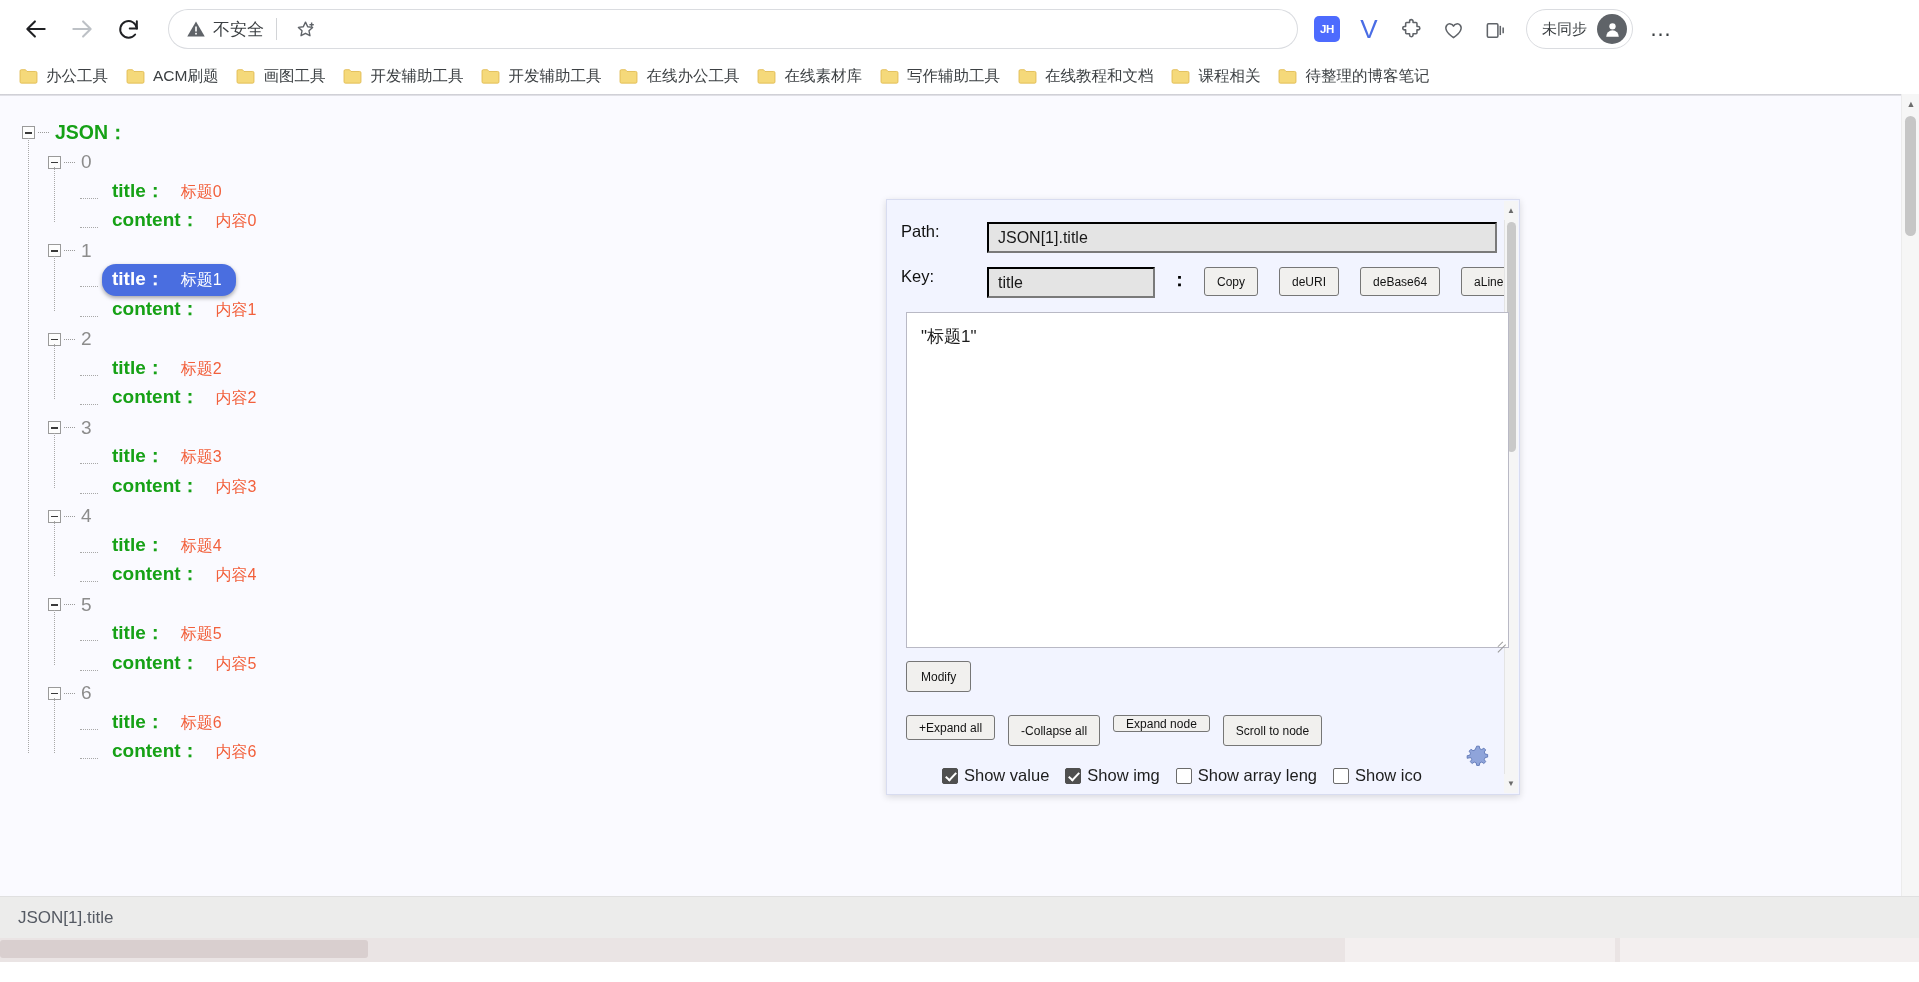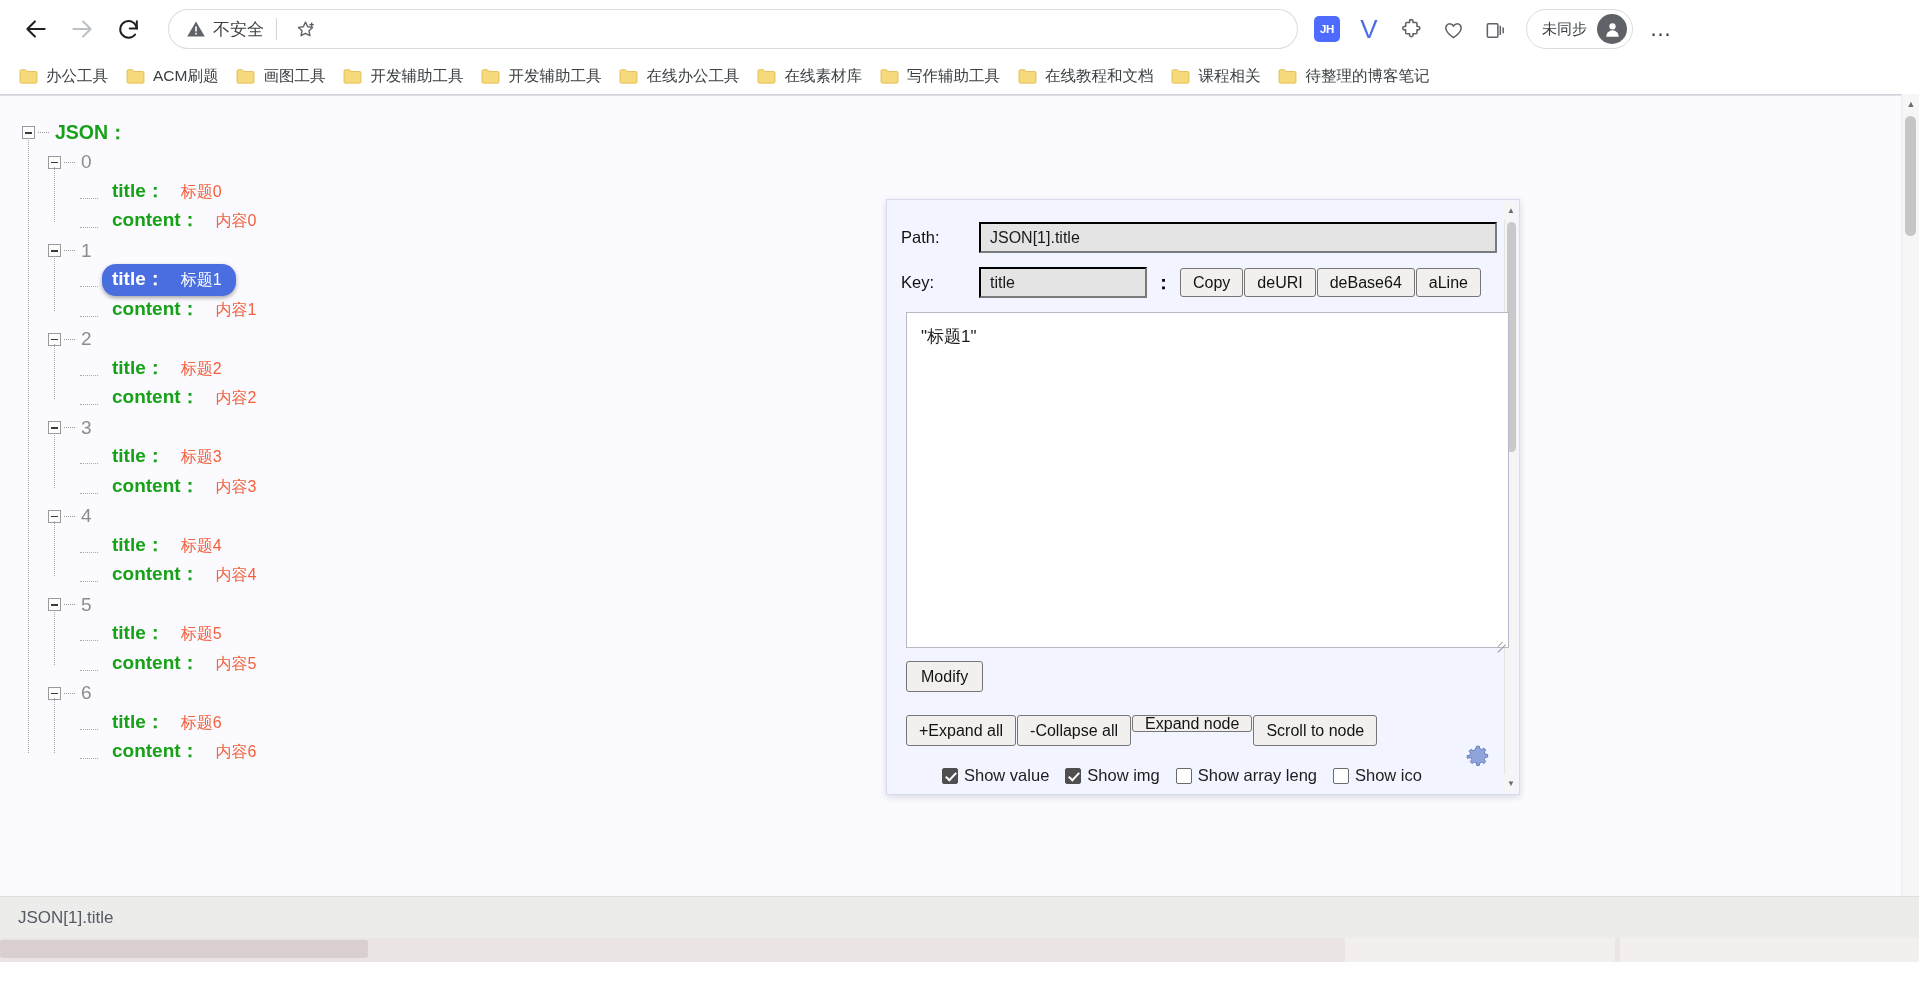"Path:" .frow { align-items: center -> none; gap: none -> 8px }
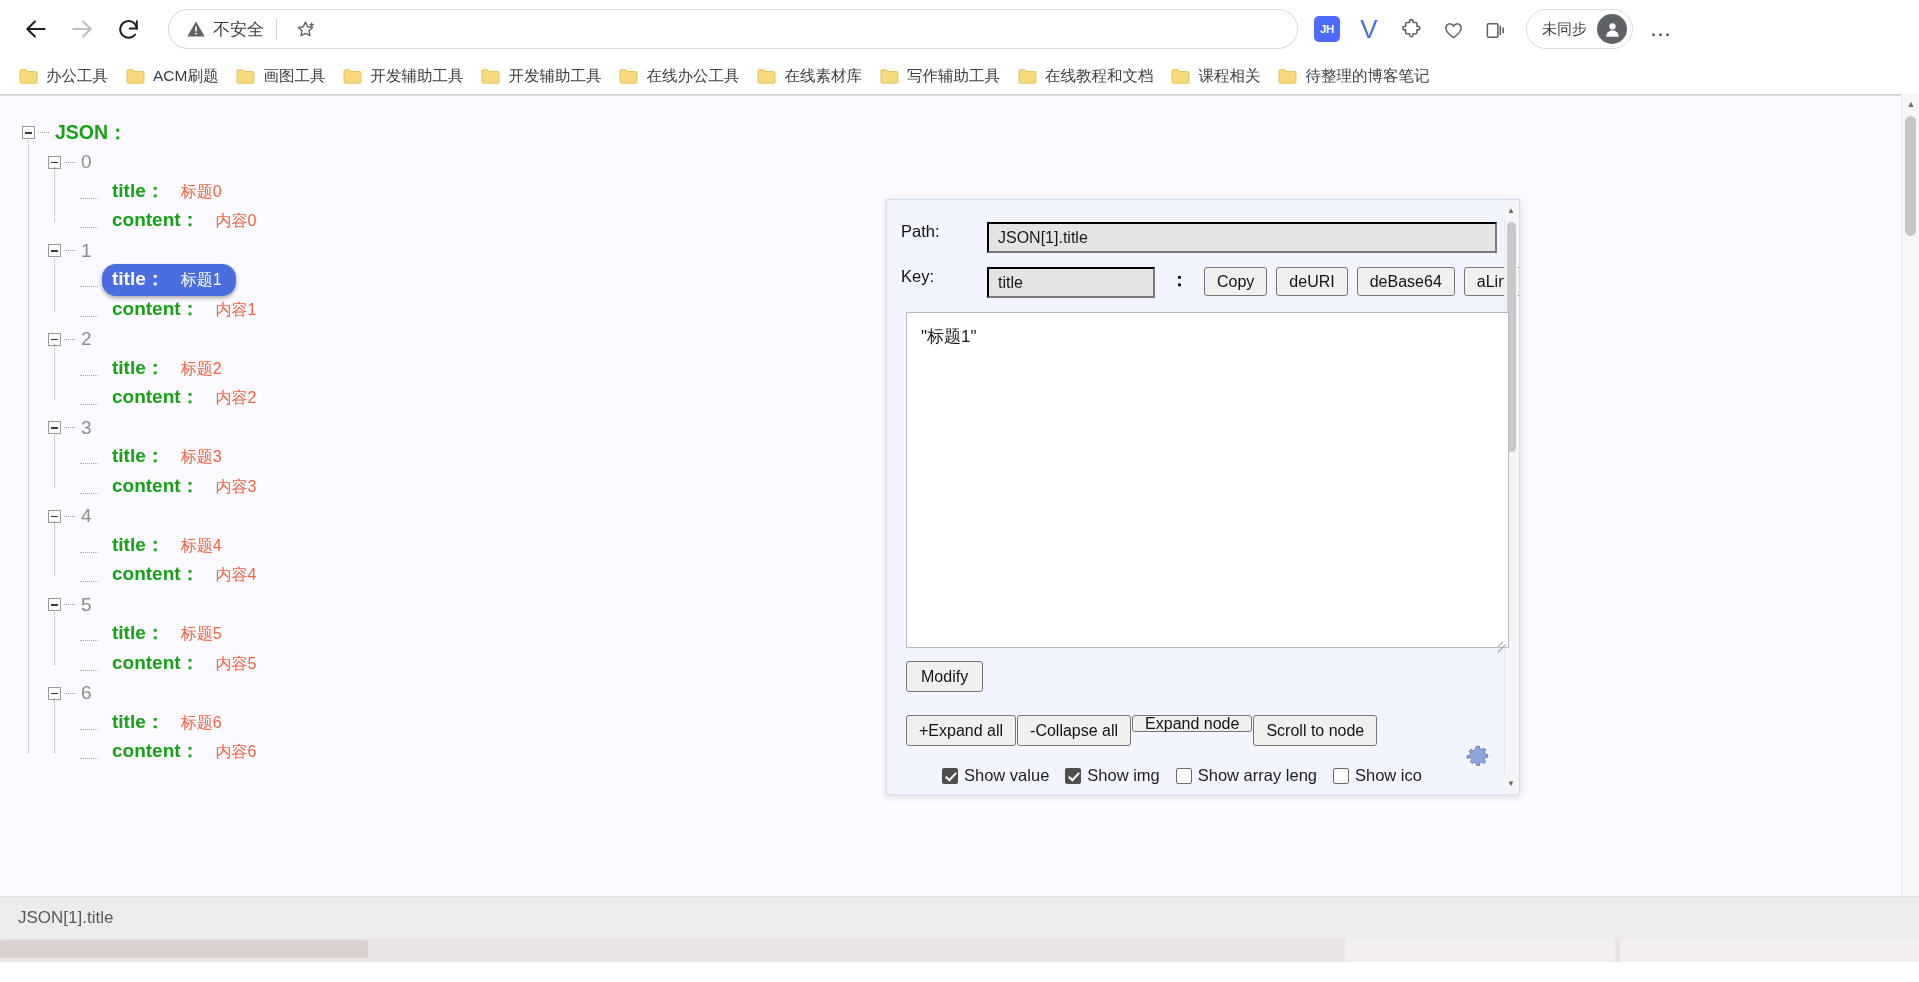"Copy" .btn { font-size: 16px -> 12px; margin-right: 1px -> 13px }
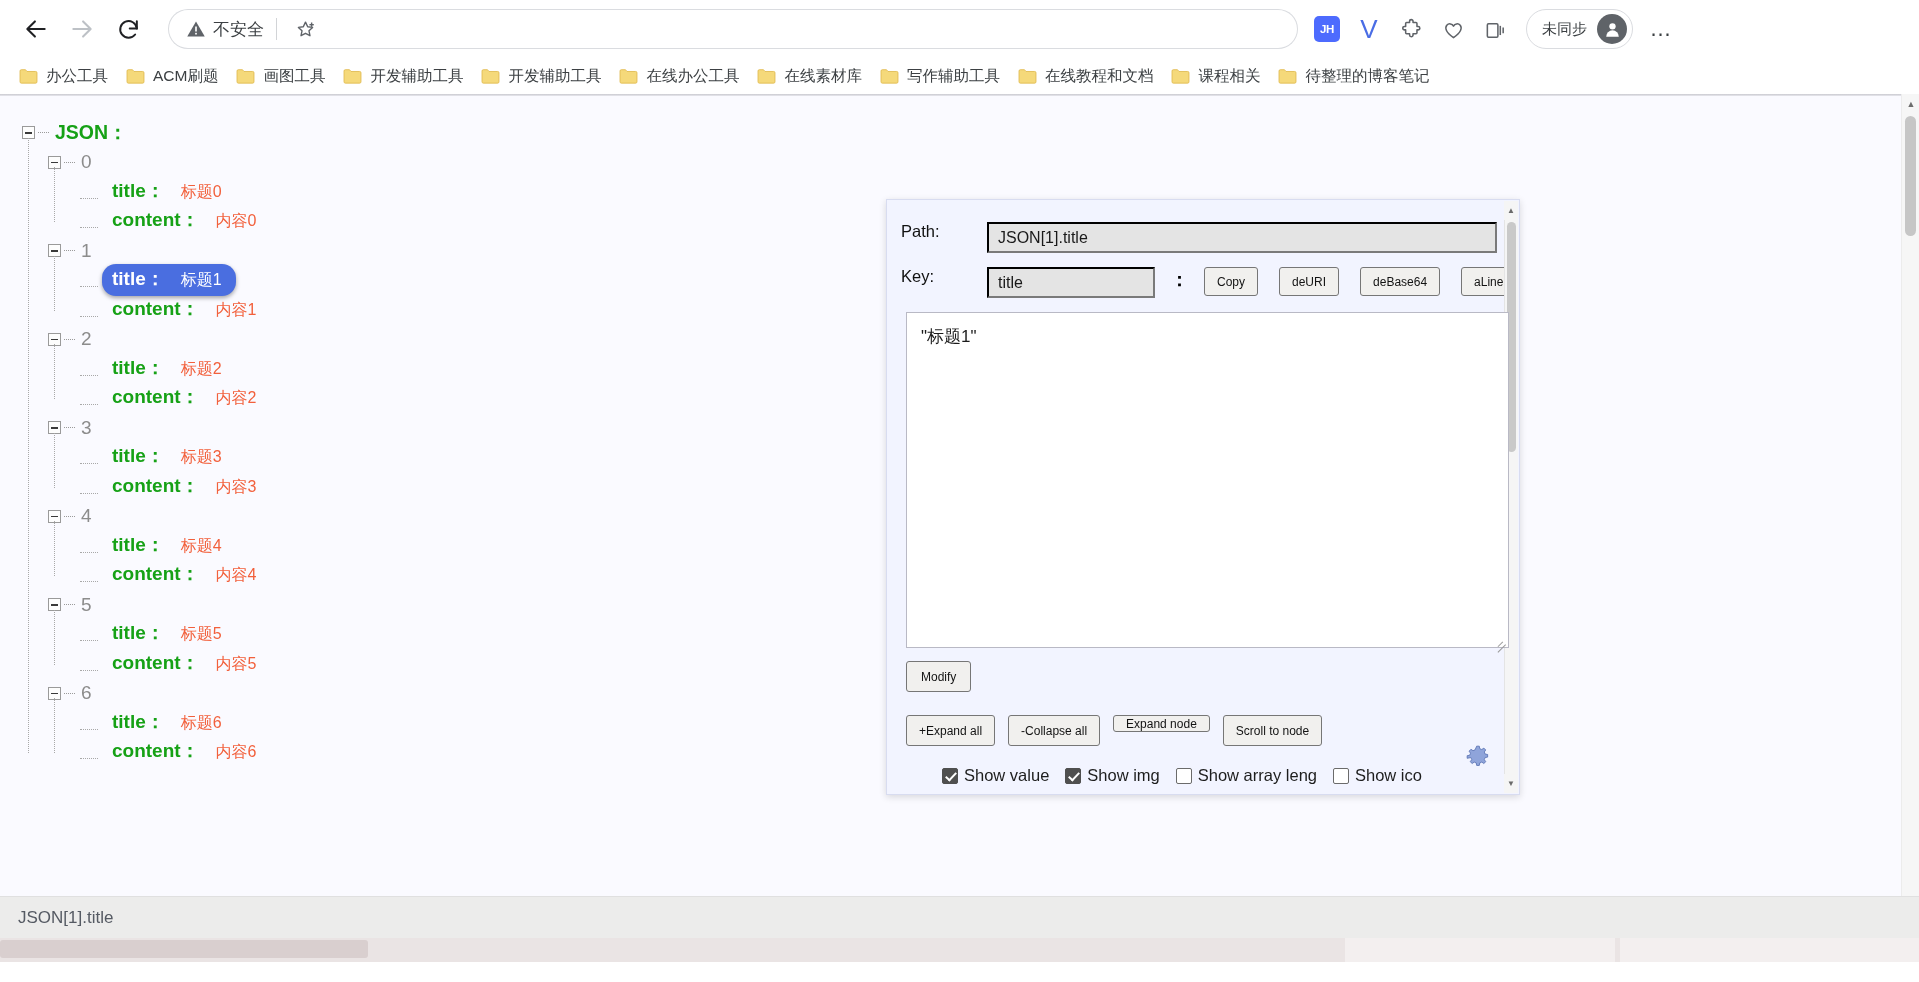"+Expand all" button.btn { height: 31px -> 25px }
